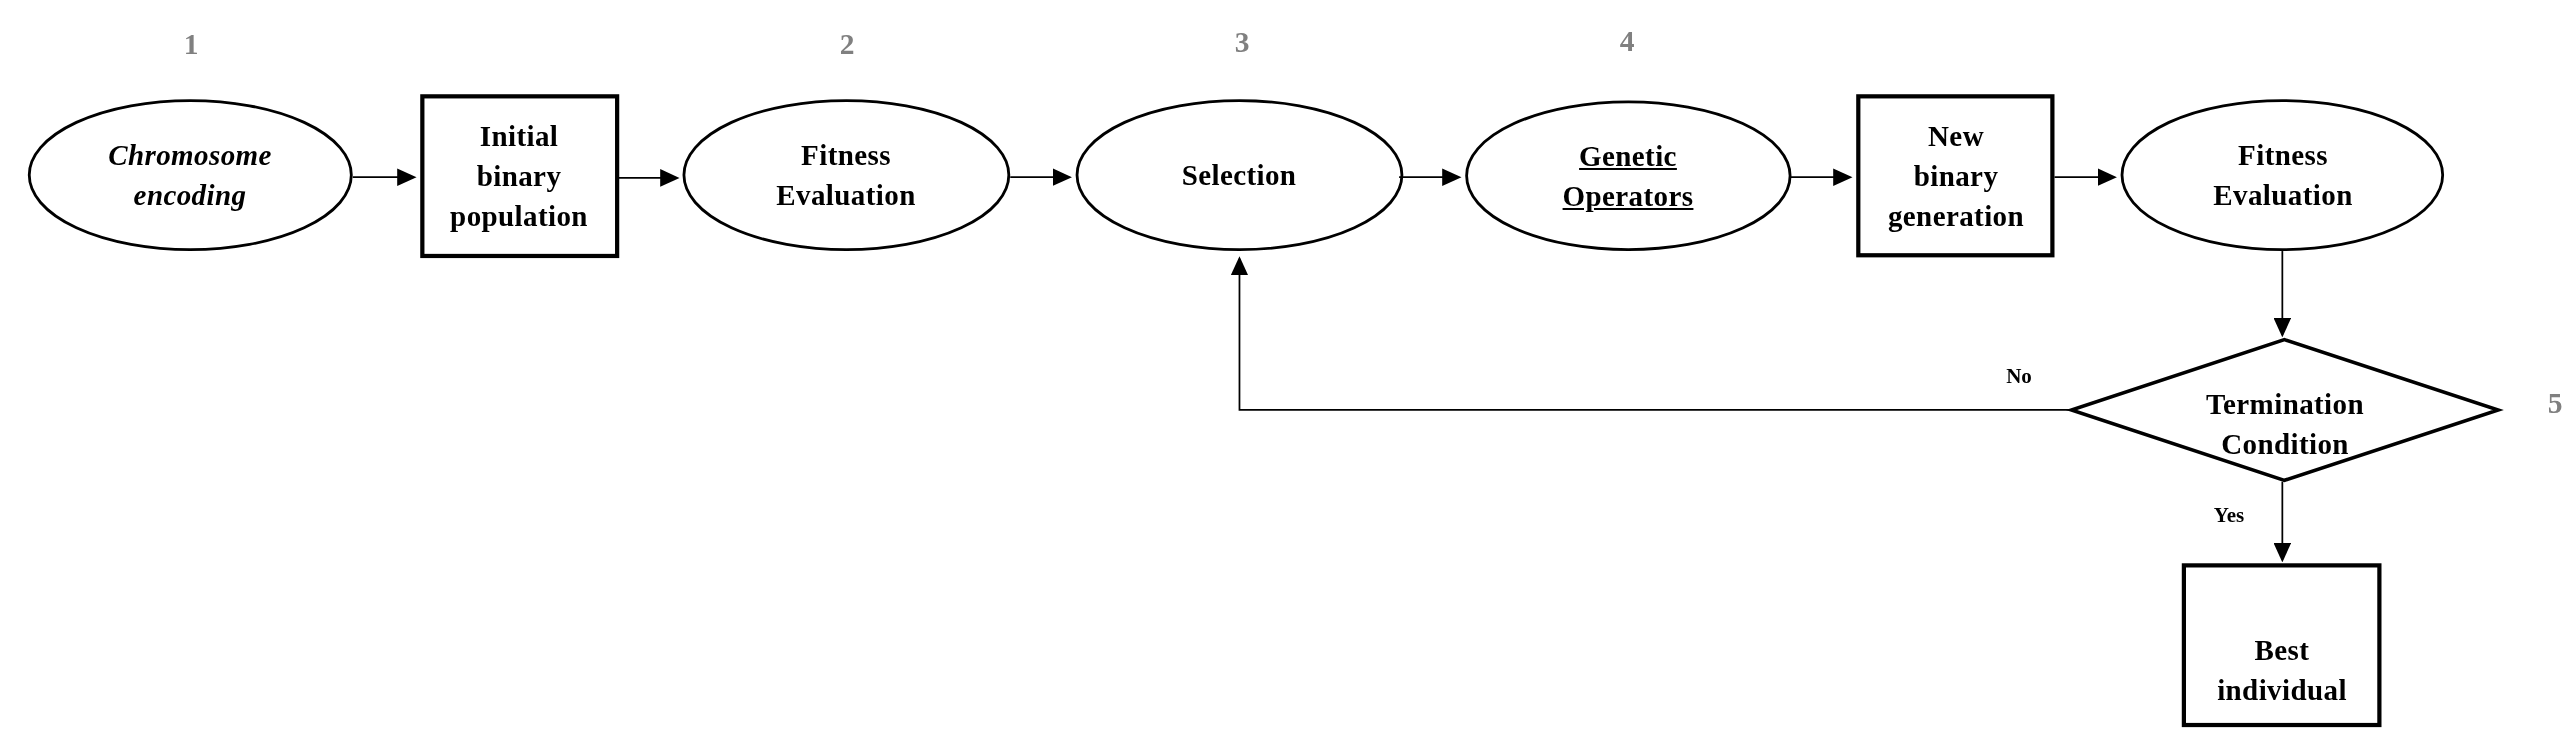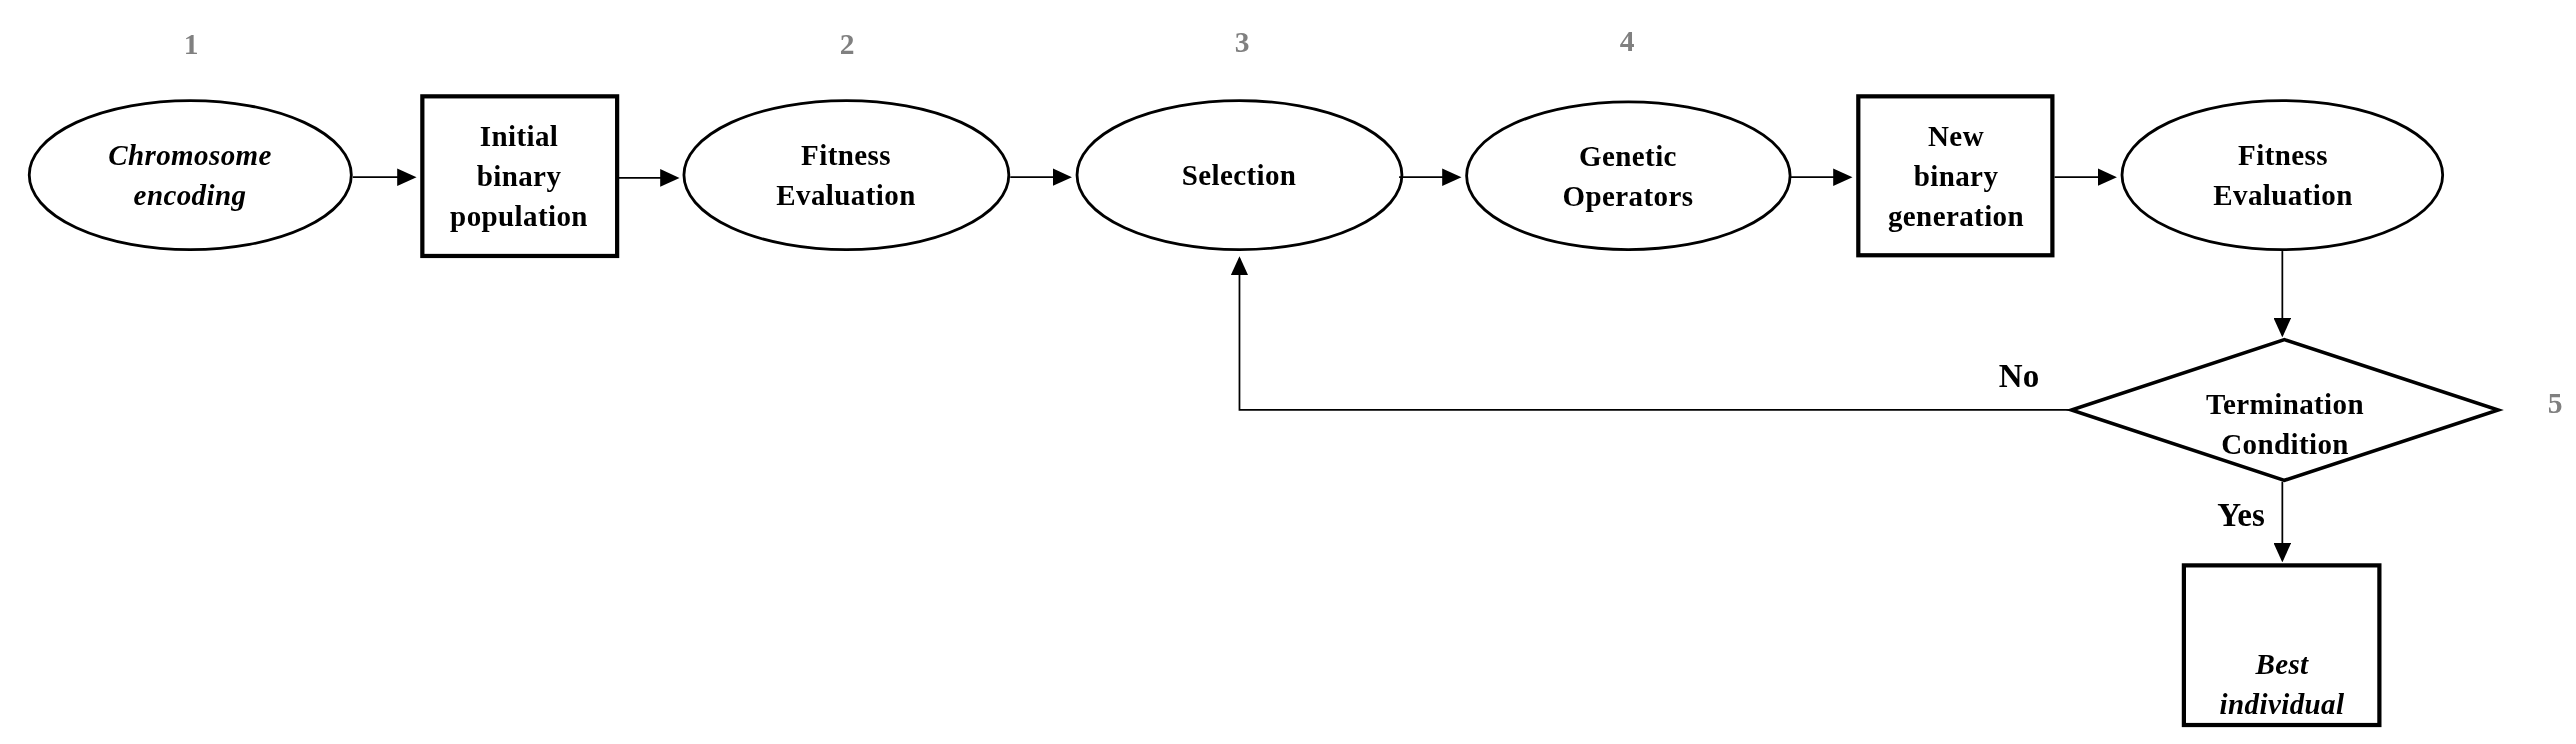"Genetic" div.lbl { text-decoration: none -> underline }
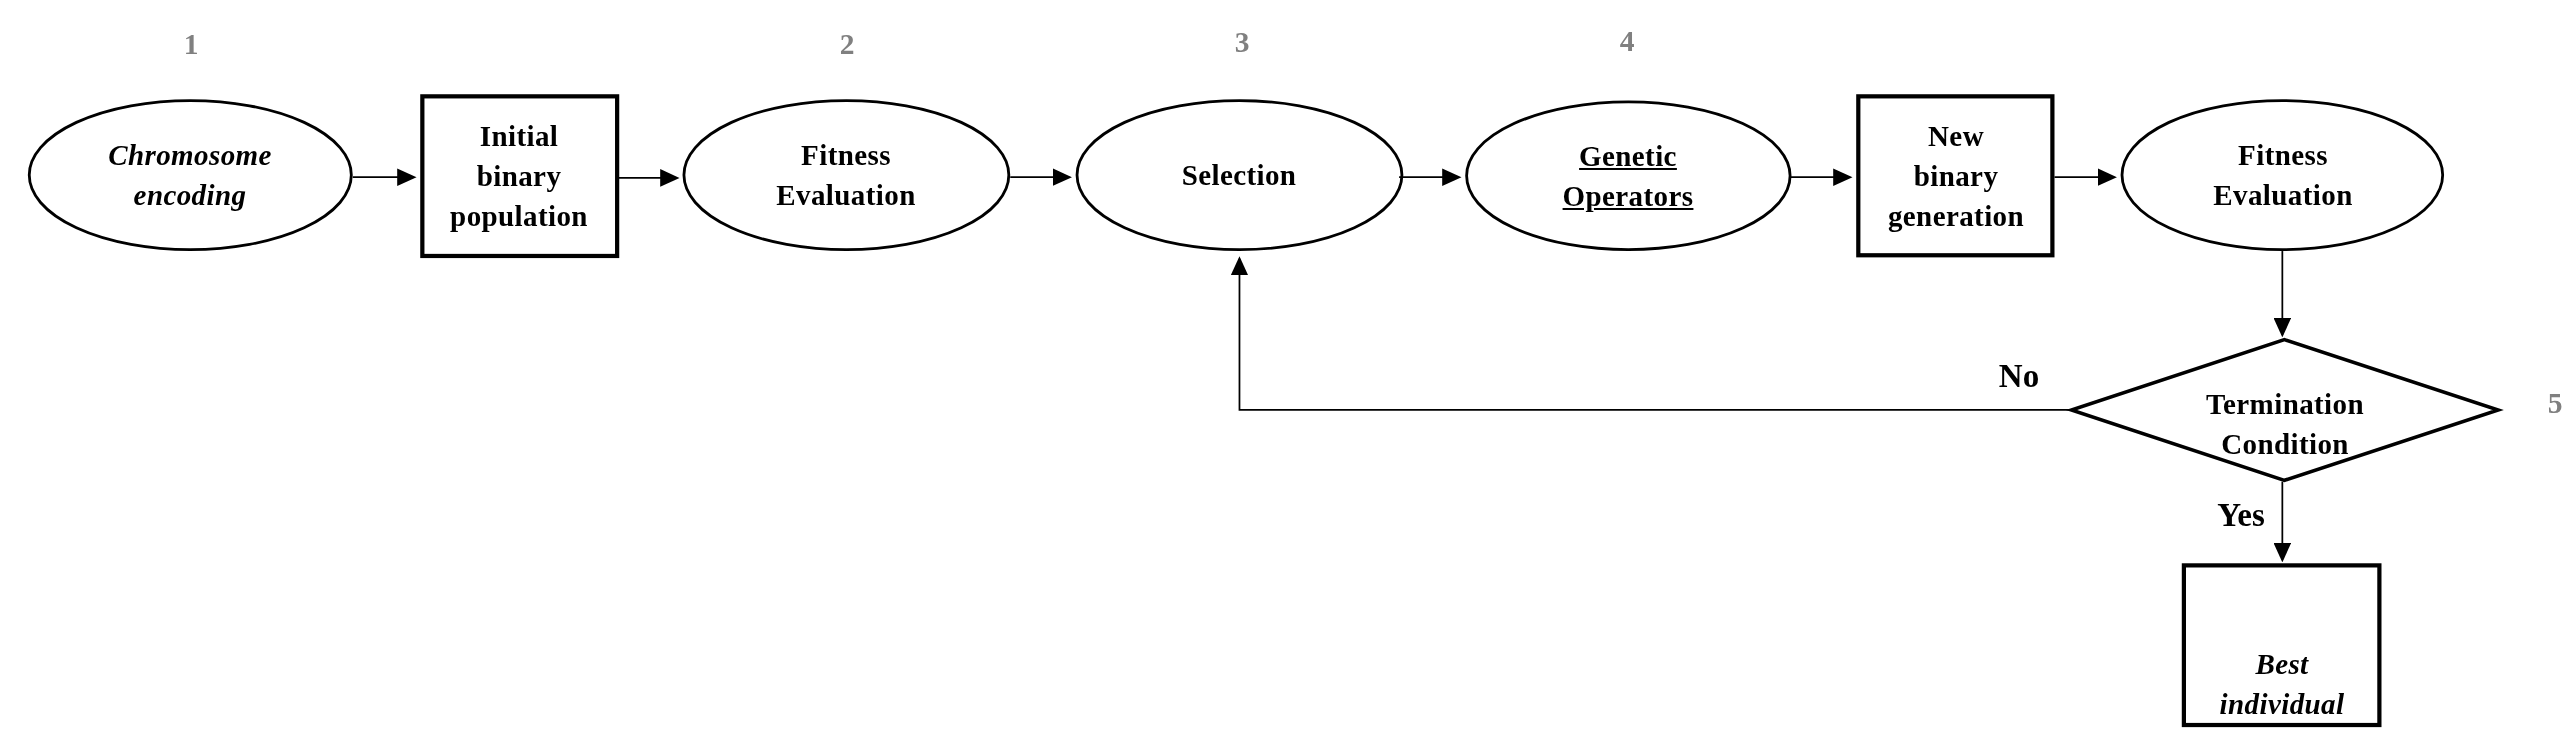"No" .edgelbl { font-size: 33px -> 21px }
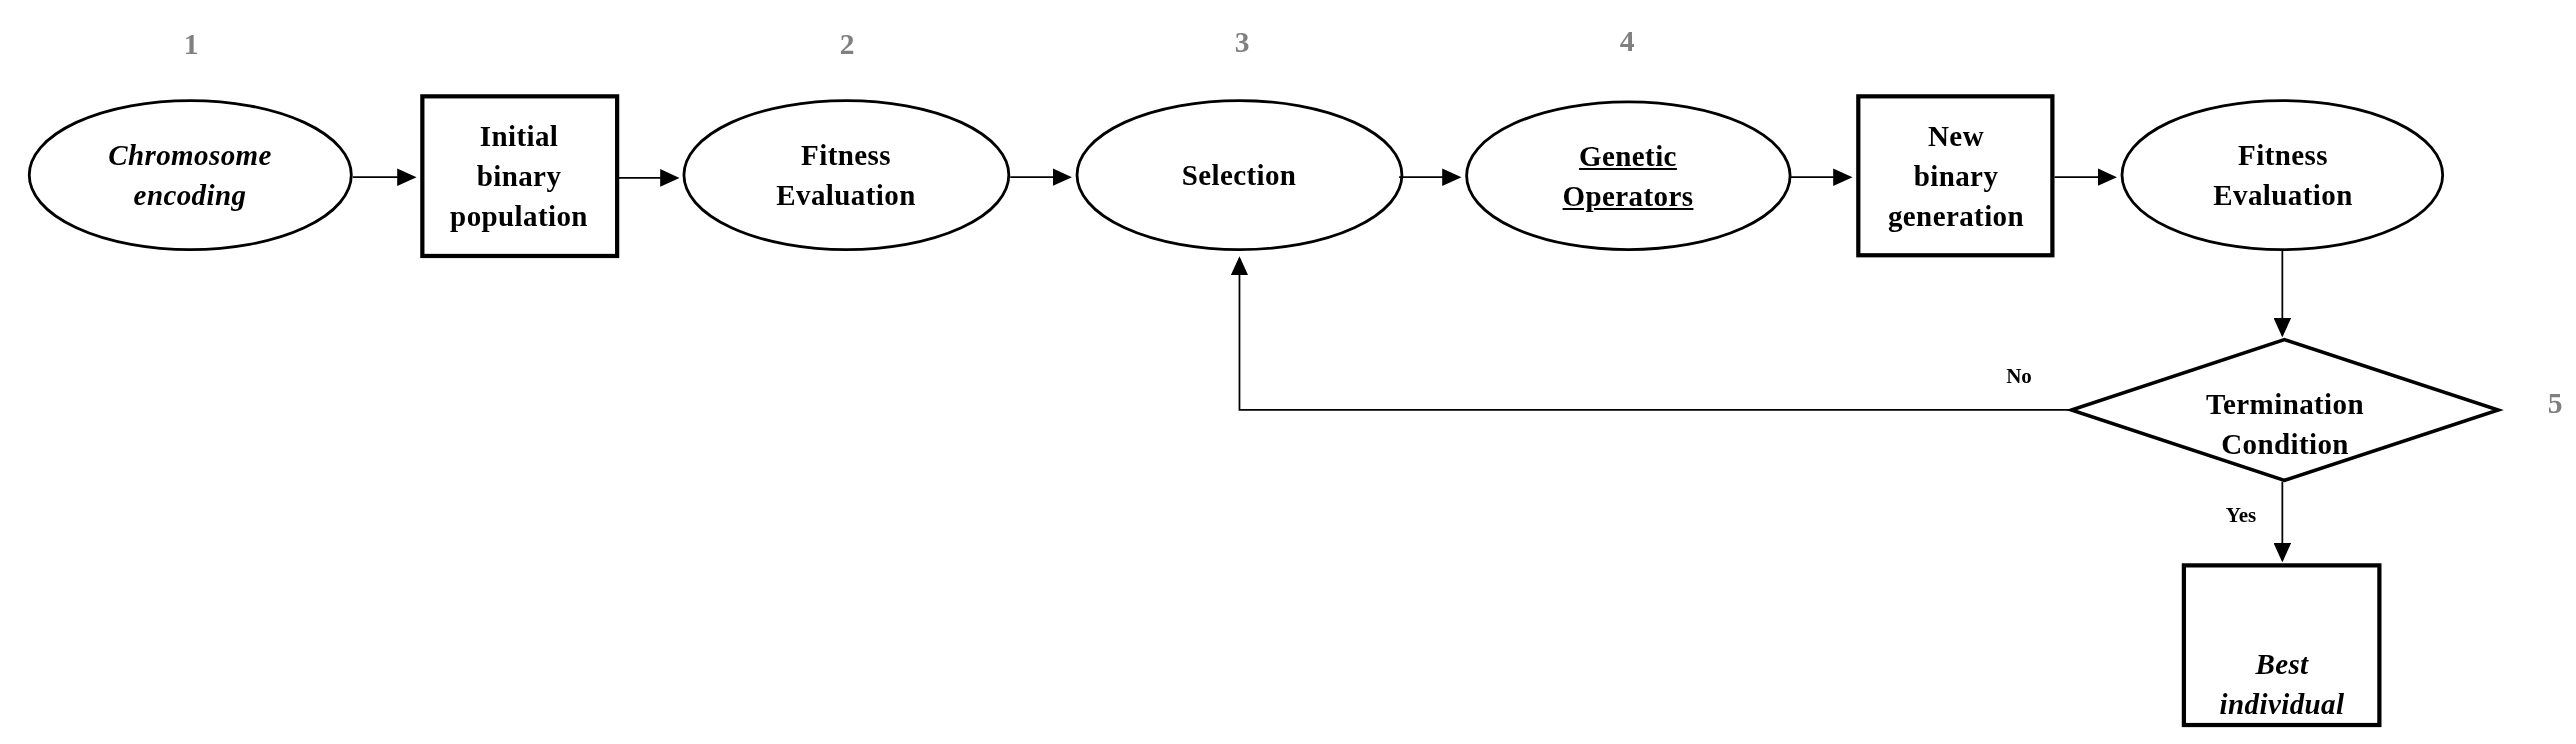"Yes" div.edgelbl { margin-left: 12px -> none }
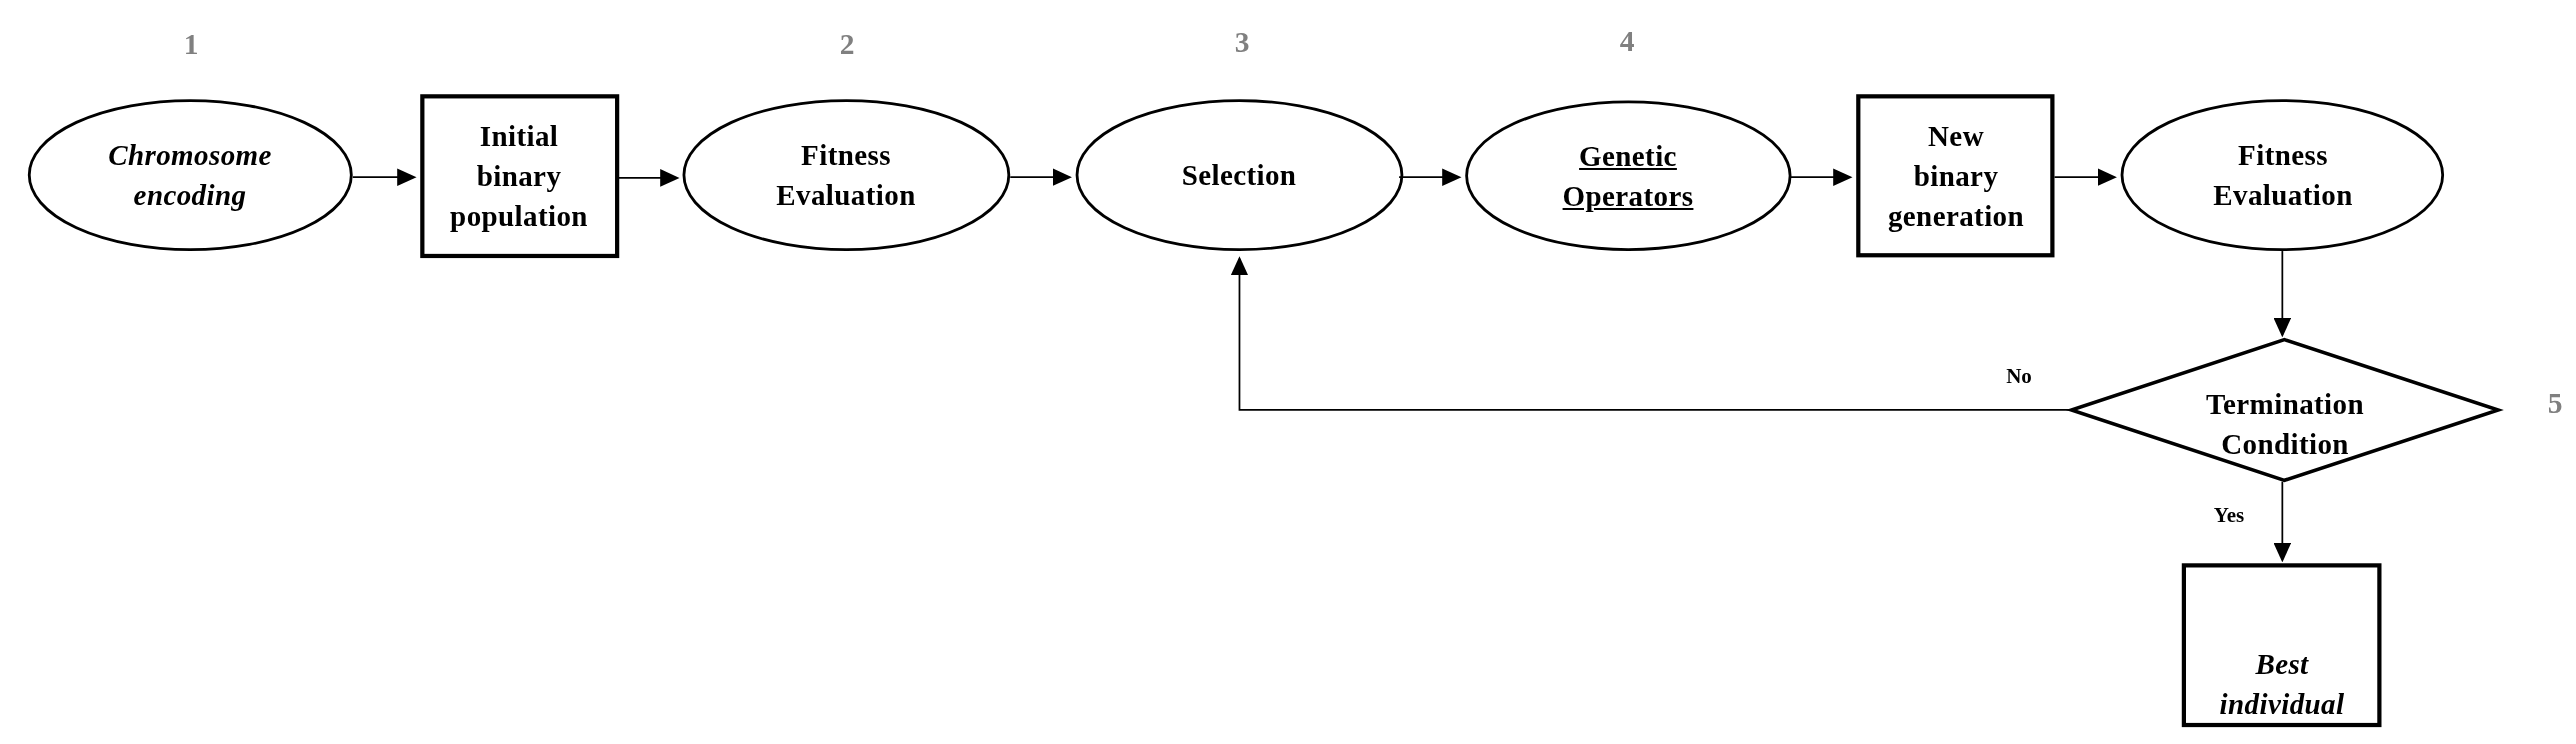"Best" div.lbl { font-style: italic -> none; top: 684px -> 670px }
